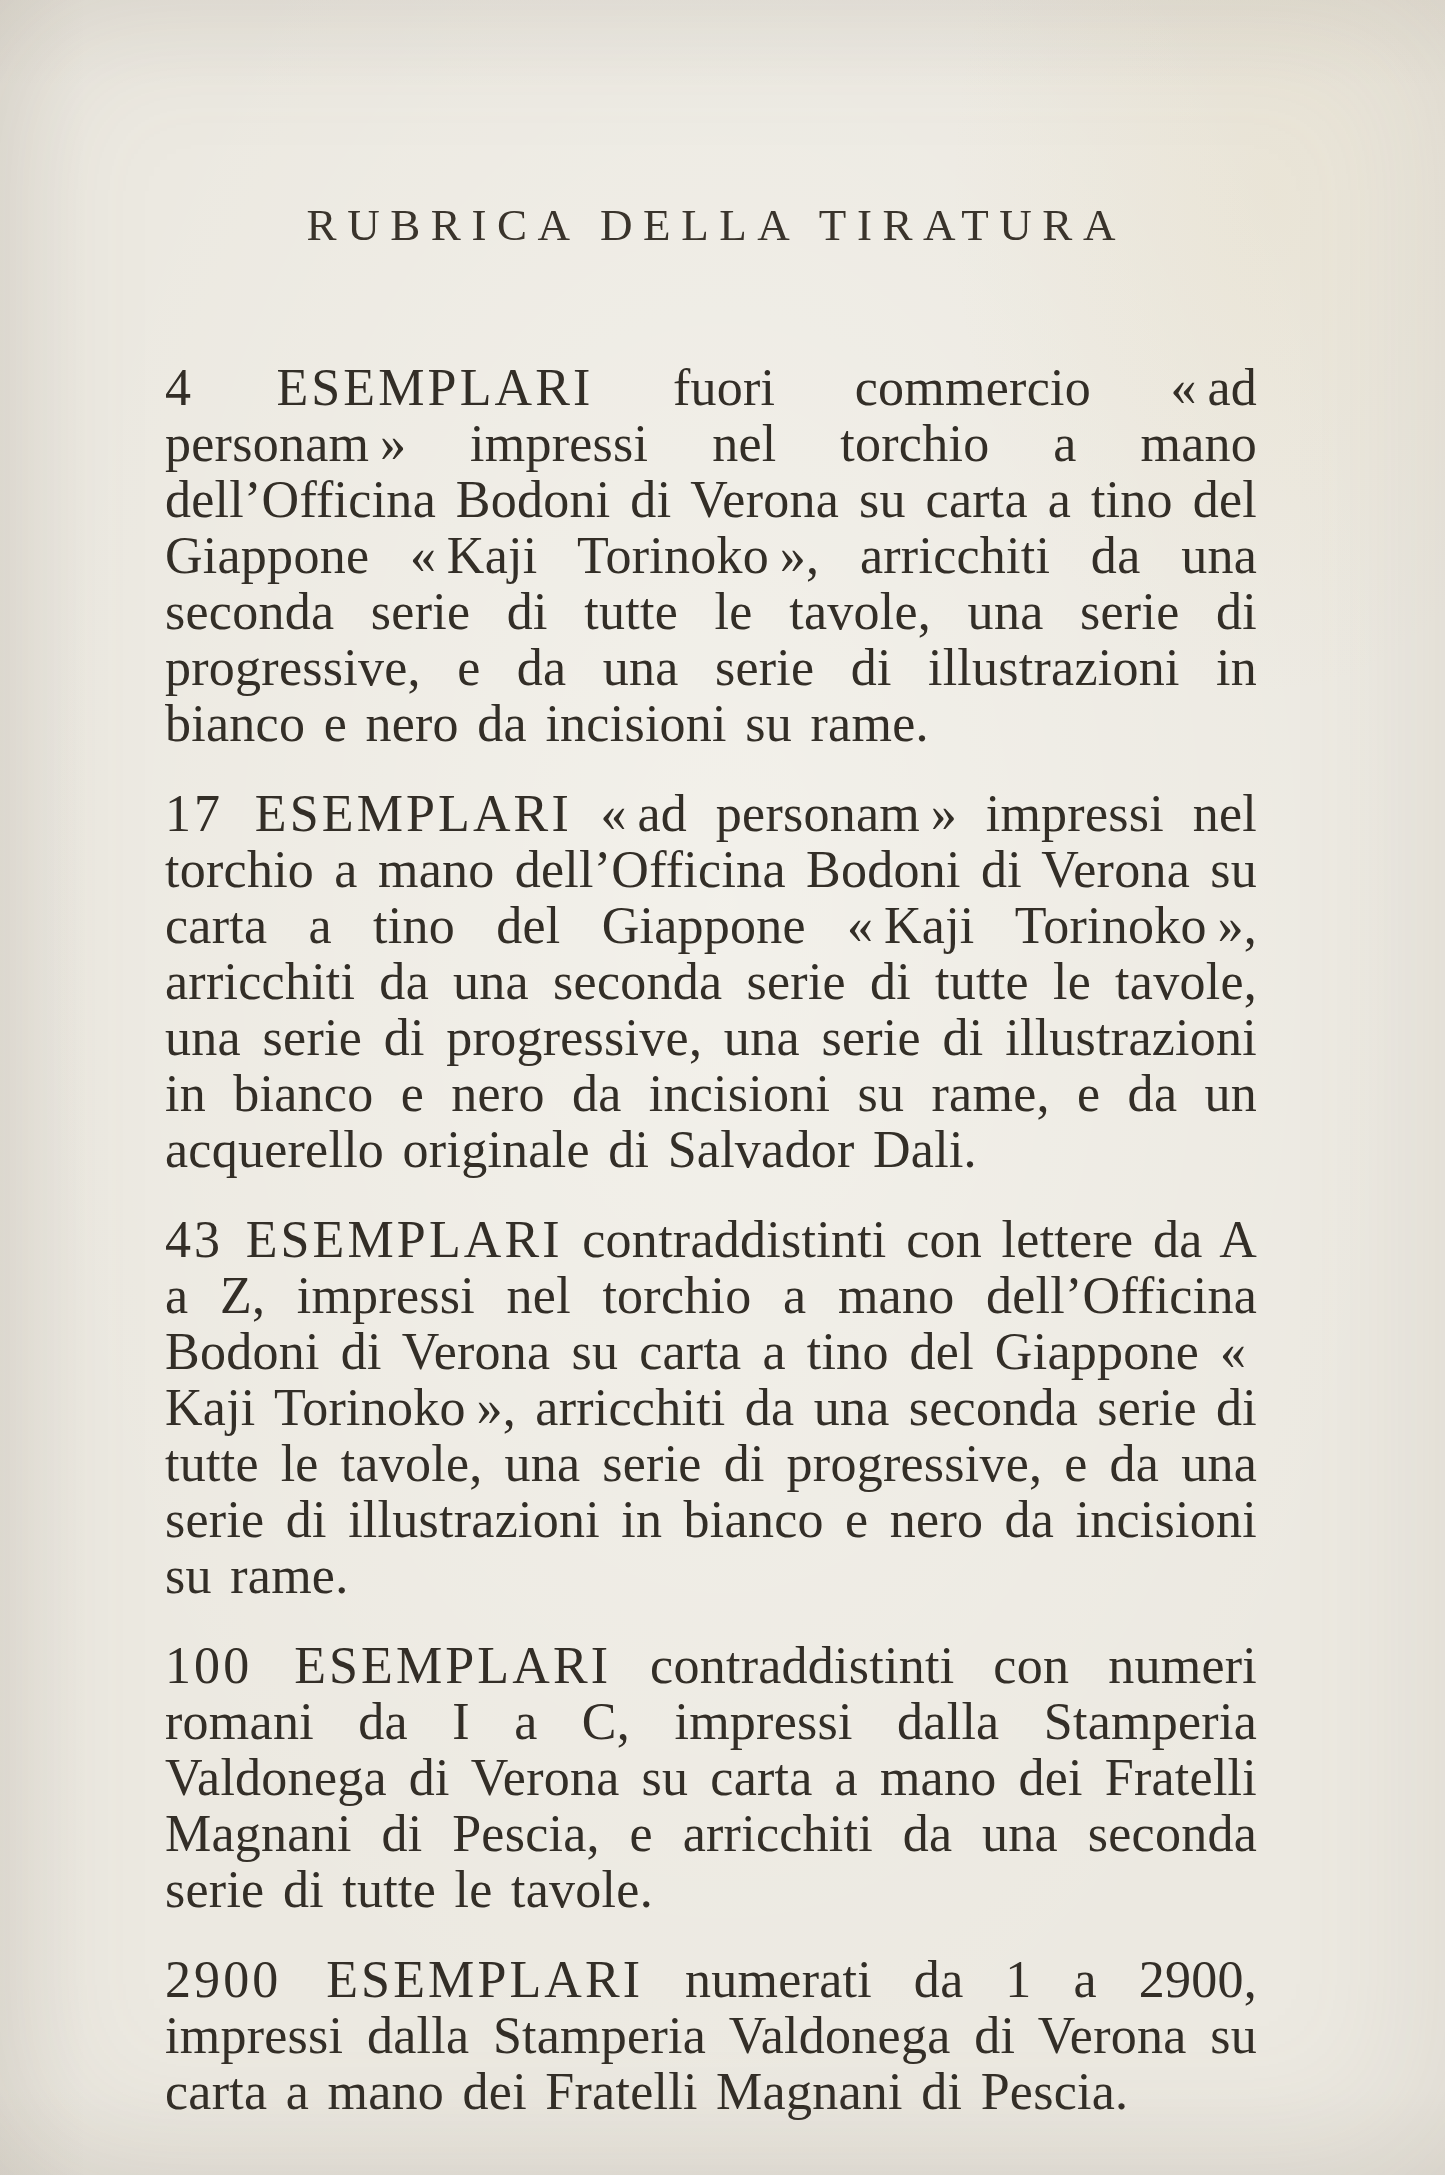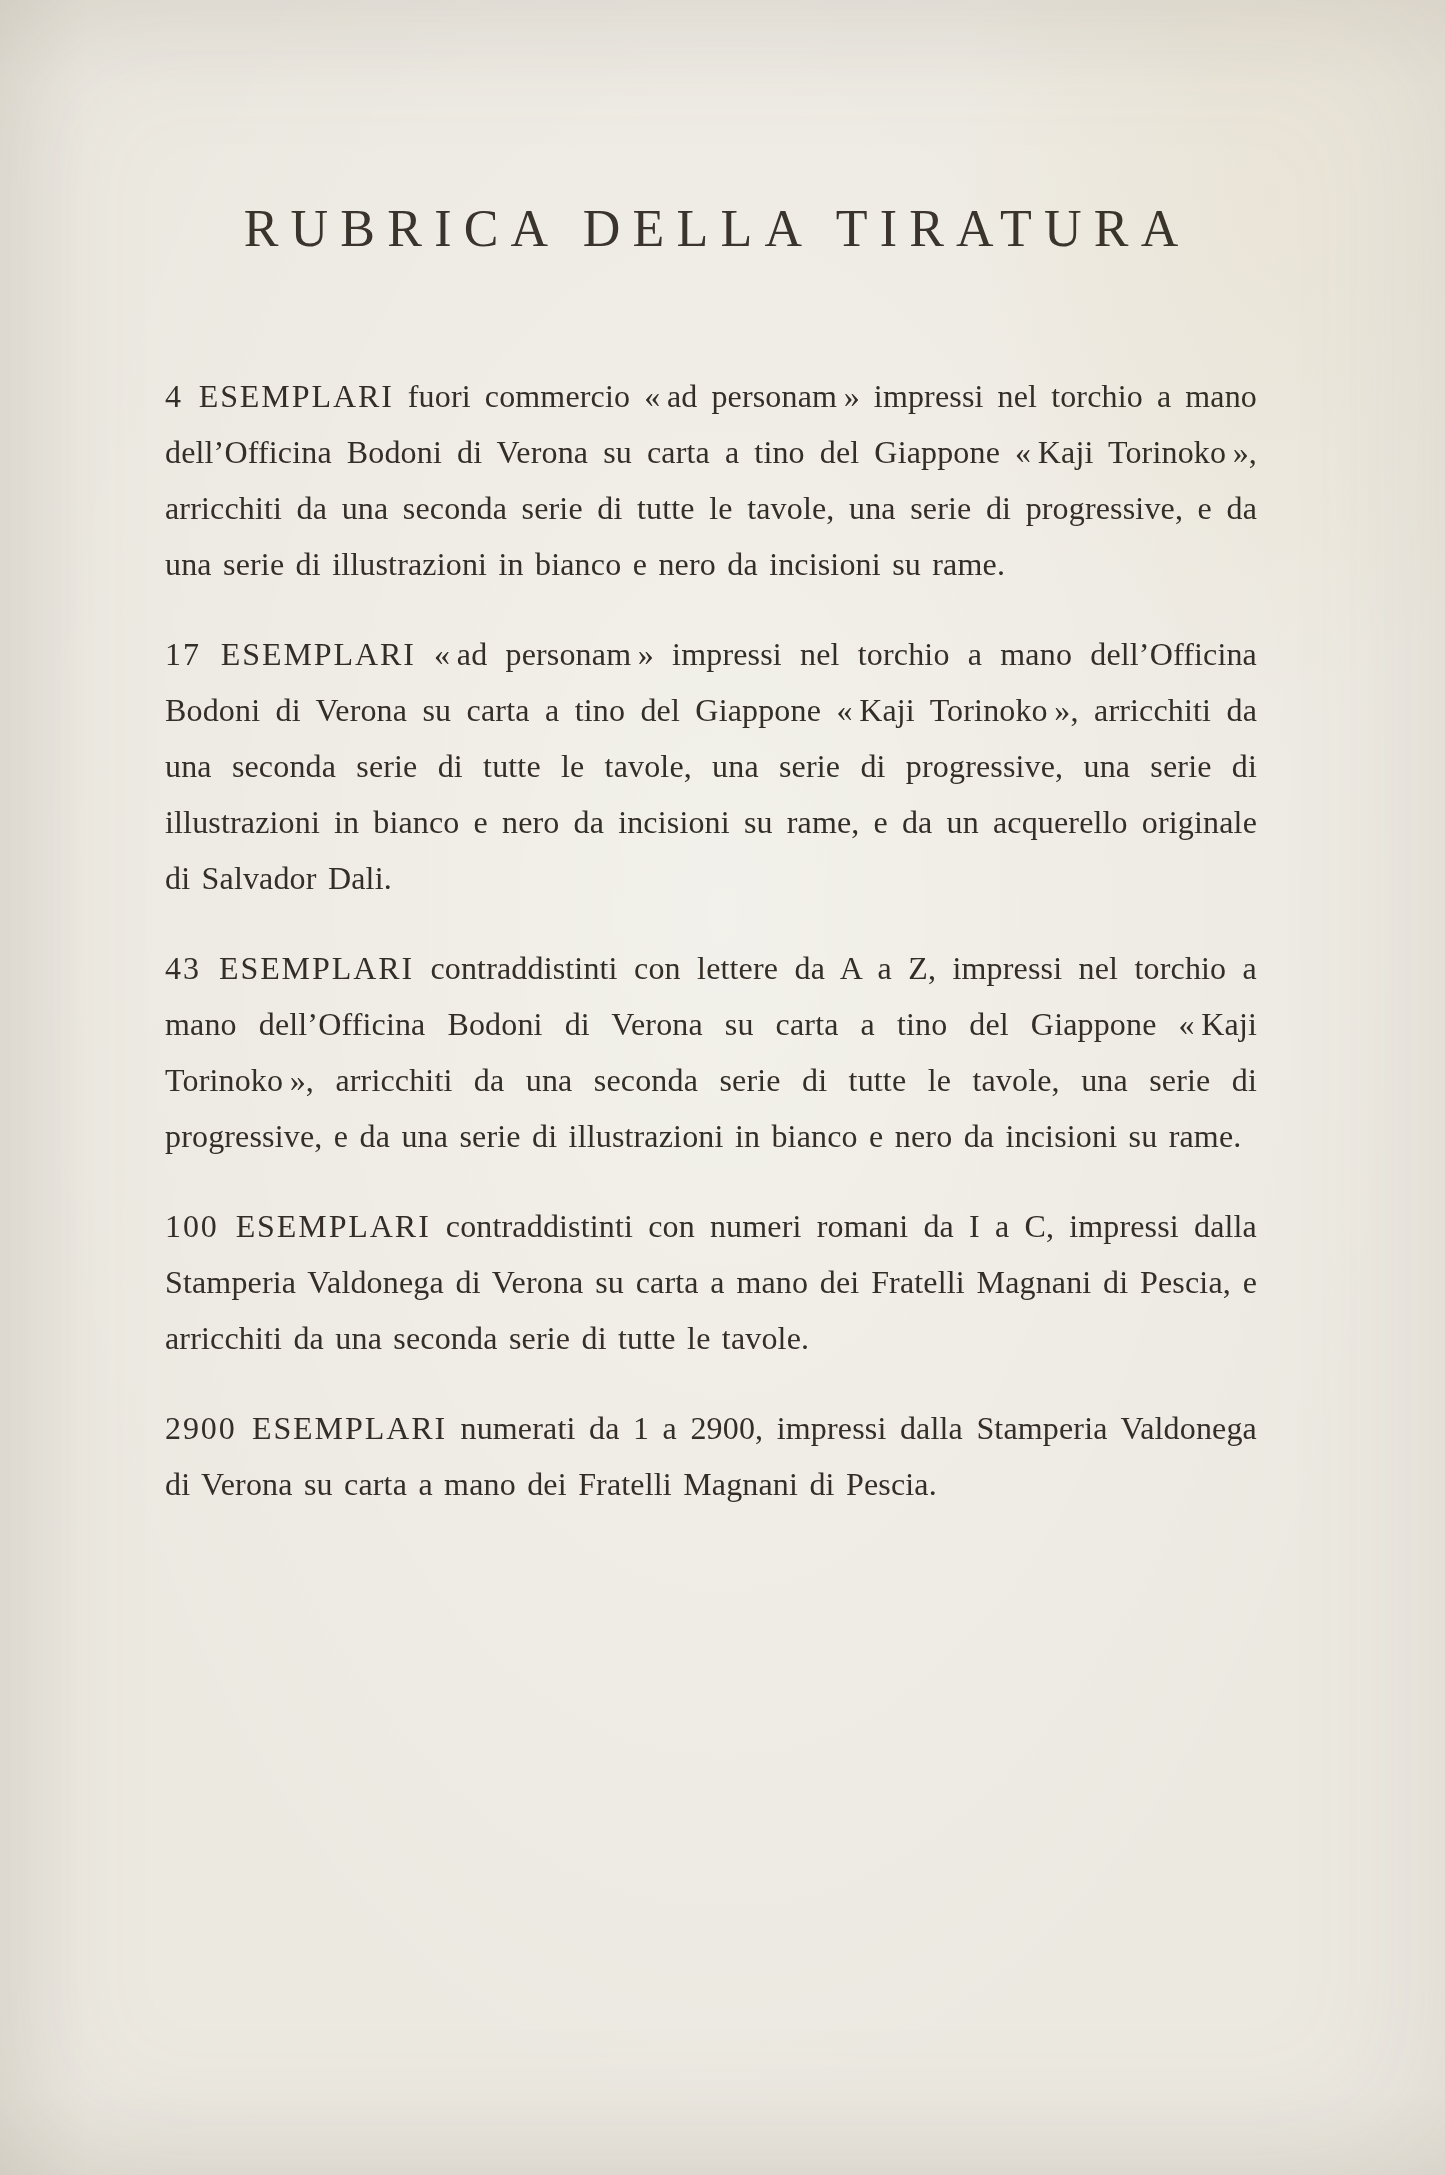"RUBRICA DELLA TIRATURA" .title { font-size: 52px -> 45px }
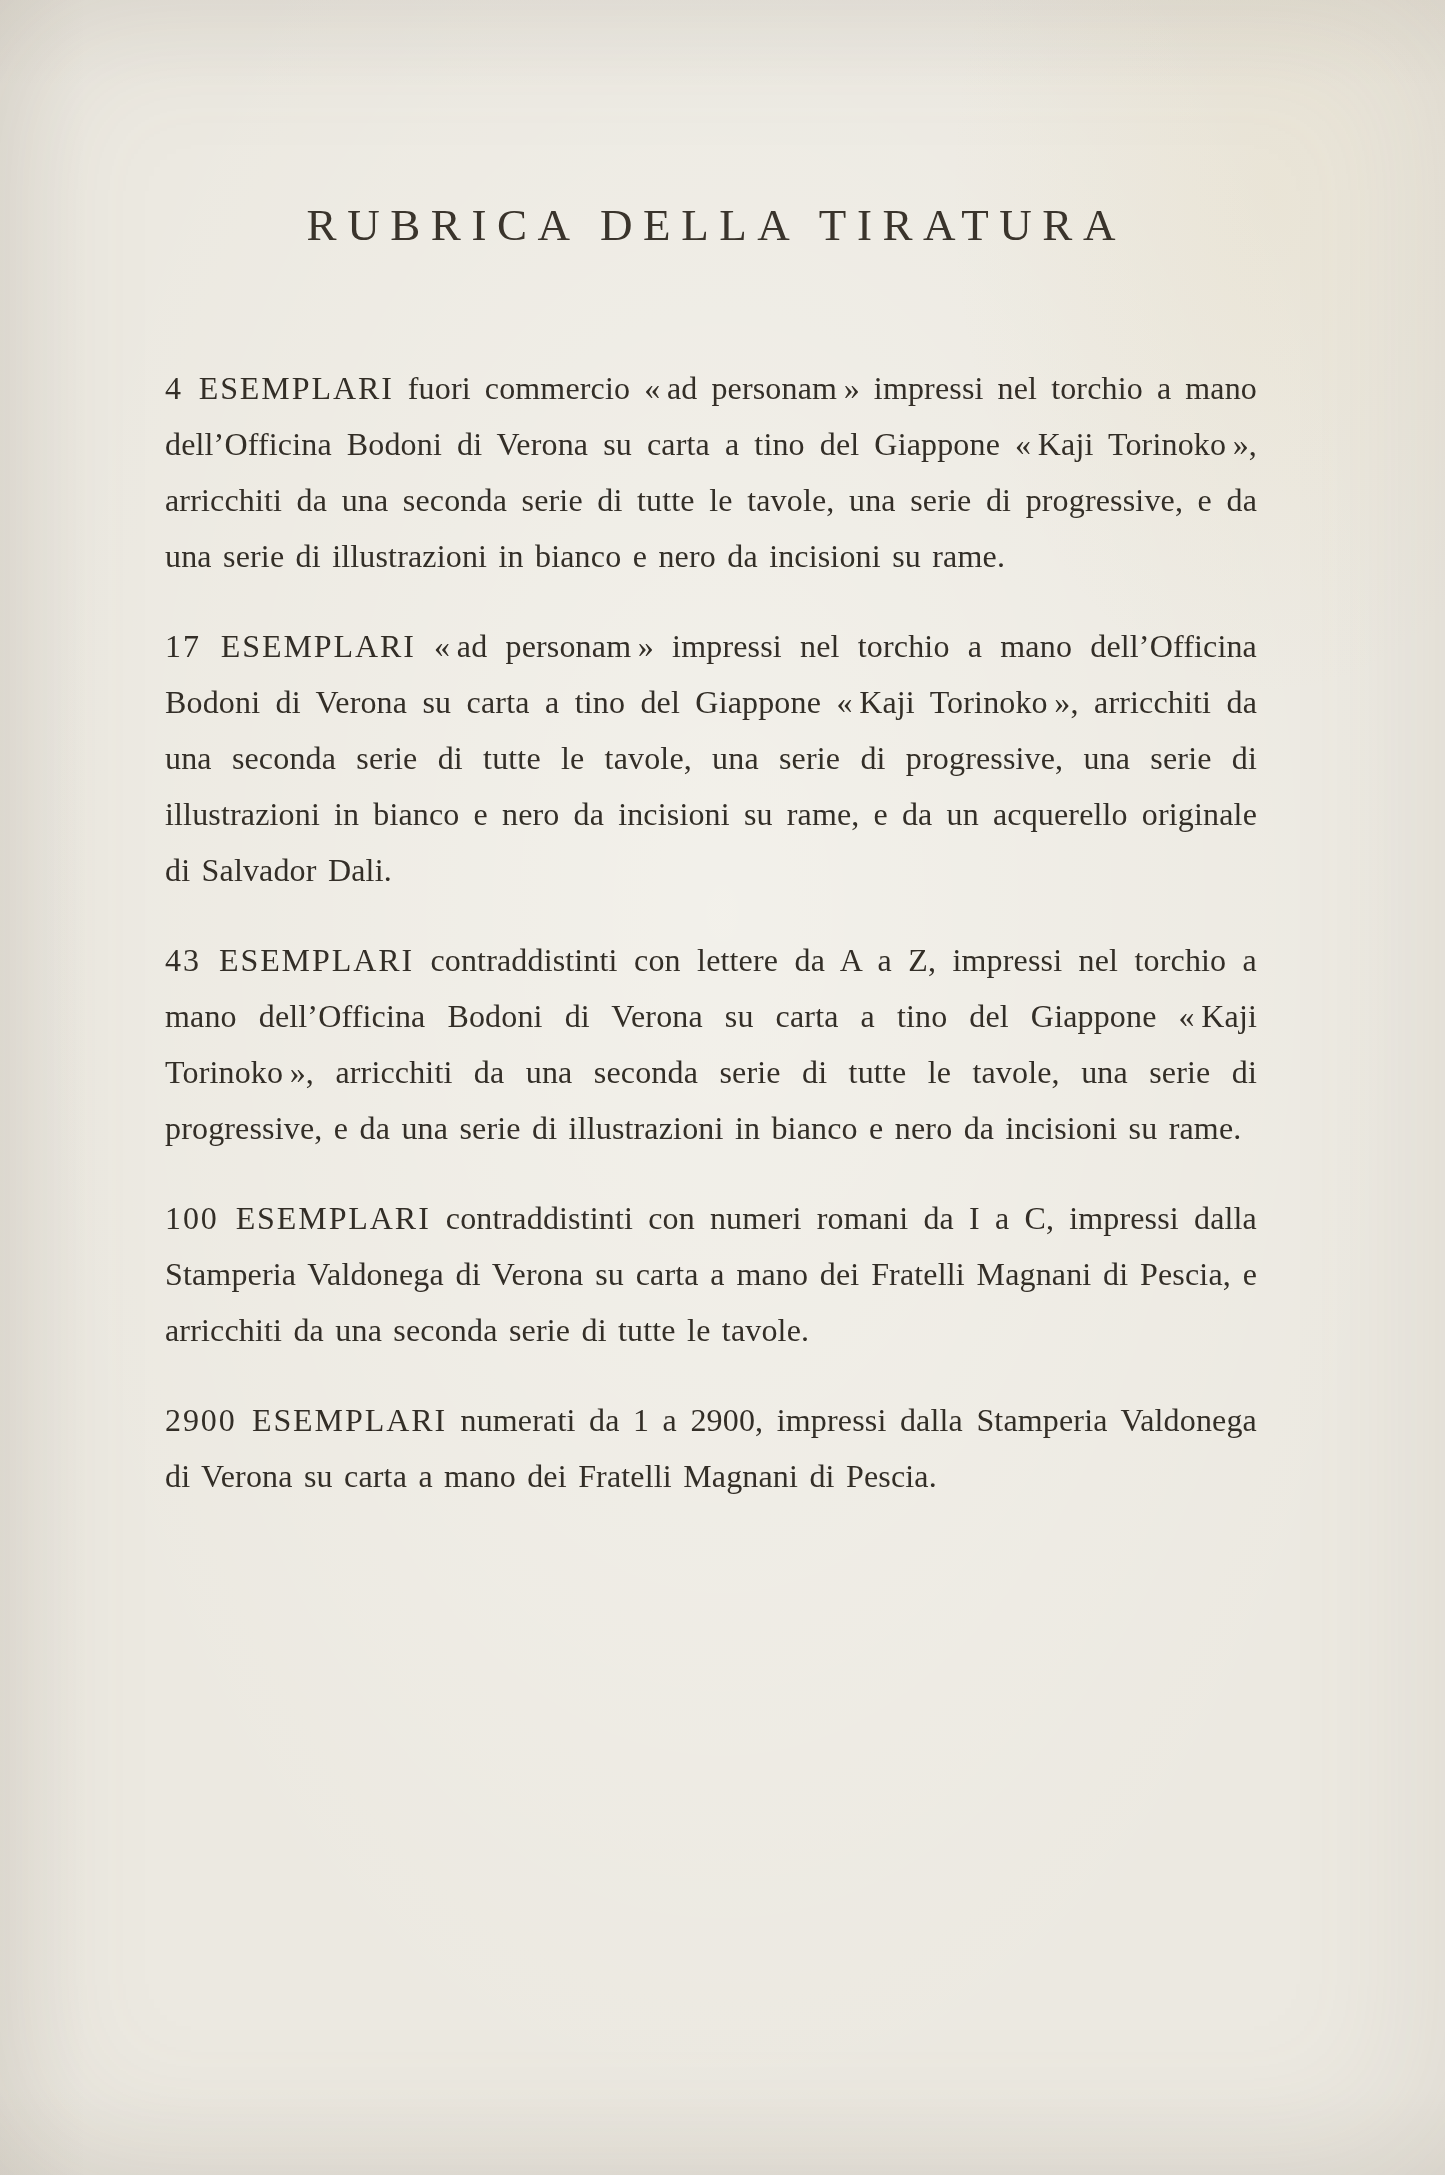"4 ESEMPLARI fuori commercio «" .colophon p { font-size: 32px -> 52px }
